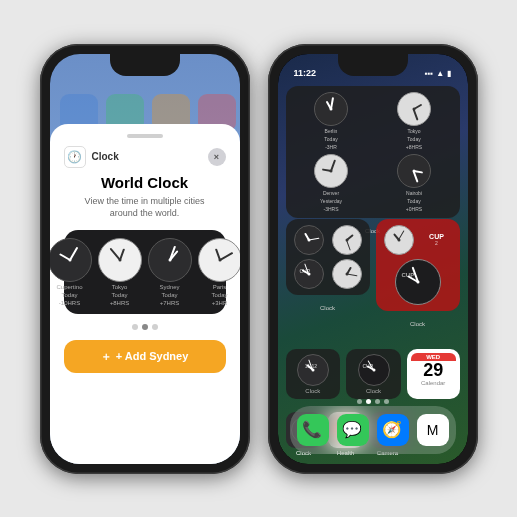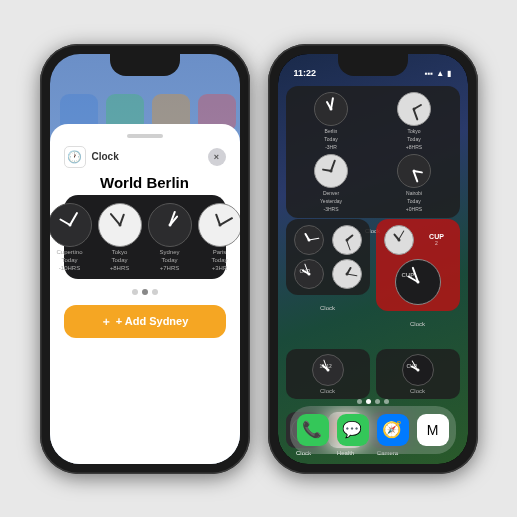"World Berlin" div.sheet-big-title { text: Berlin -> Clock }
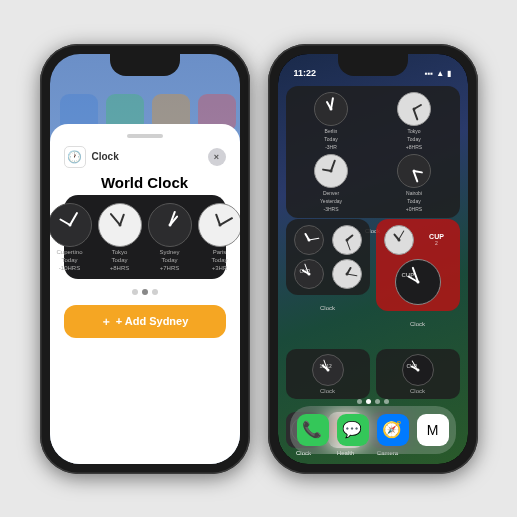"View the time in multiple" div.sheet-desc { html: none -> <div>View the time in multiple cities around the world.</div> }
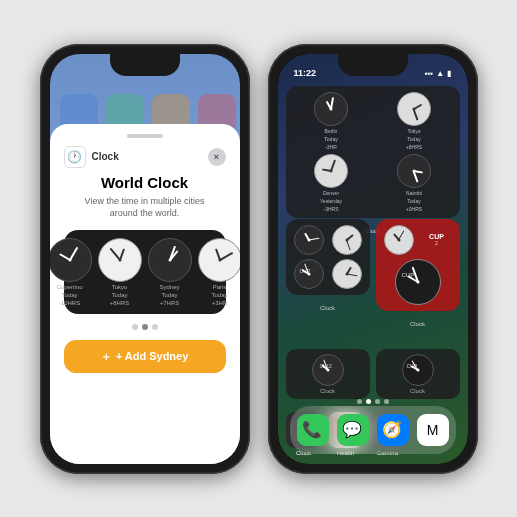"29" div.calendar-widget { html: none -> <div> <div>WED</div> <div>29</div> <span>Calendar</span> </div> }
